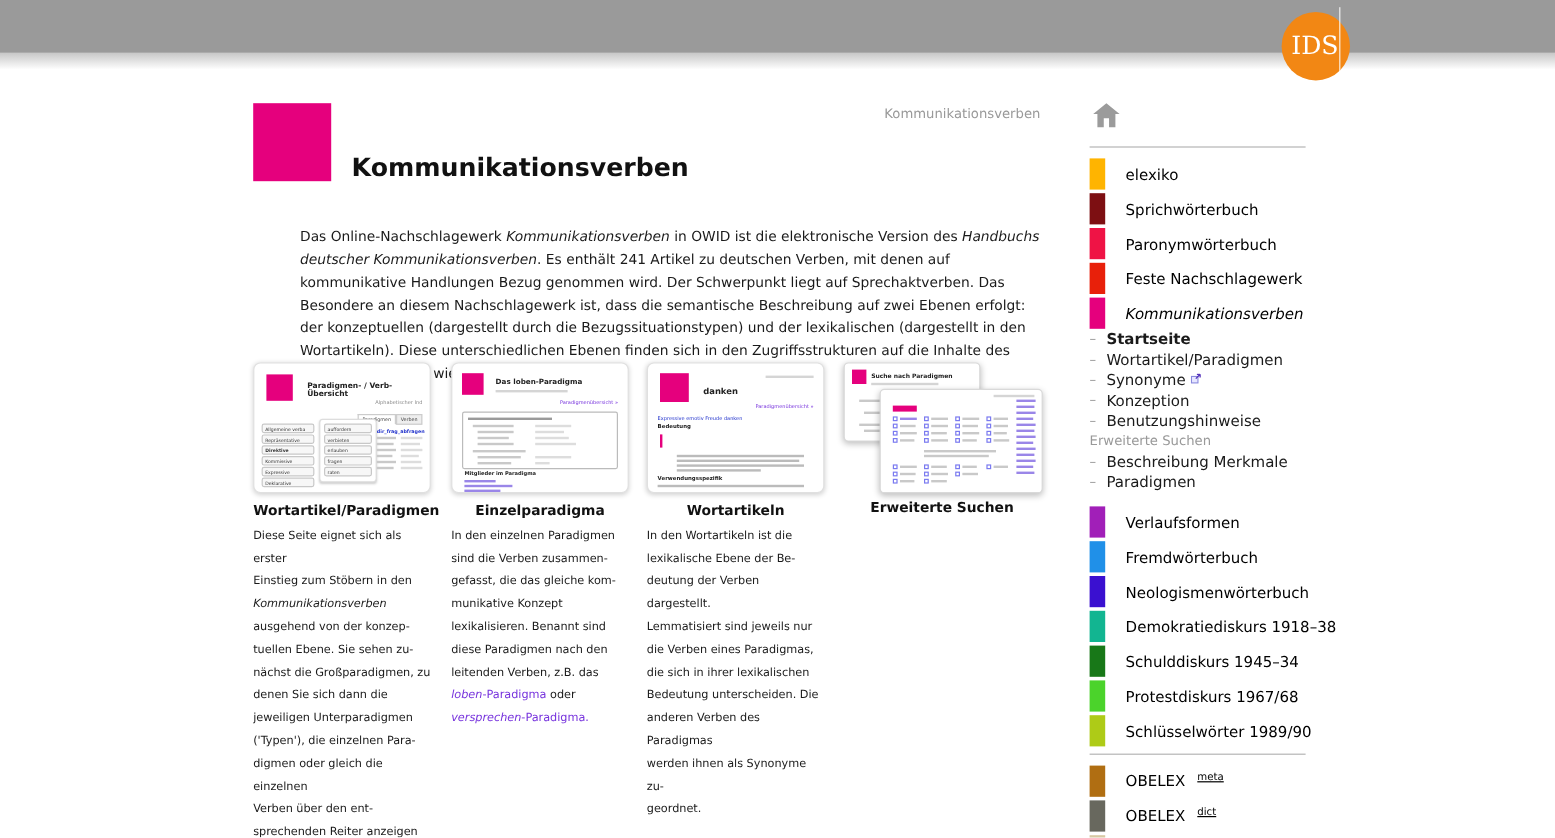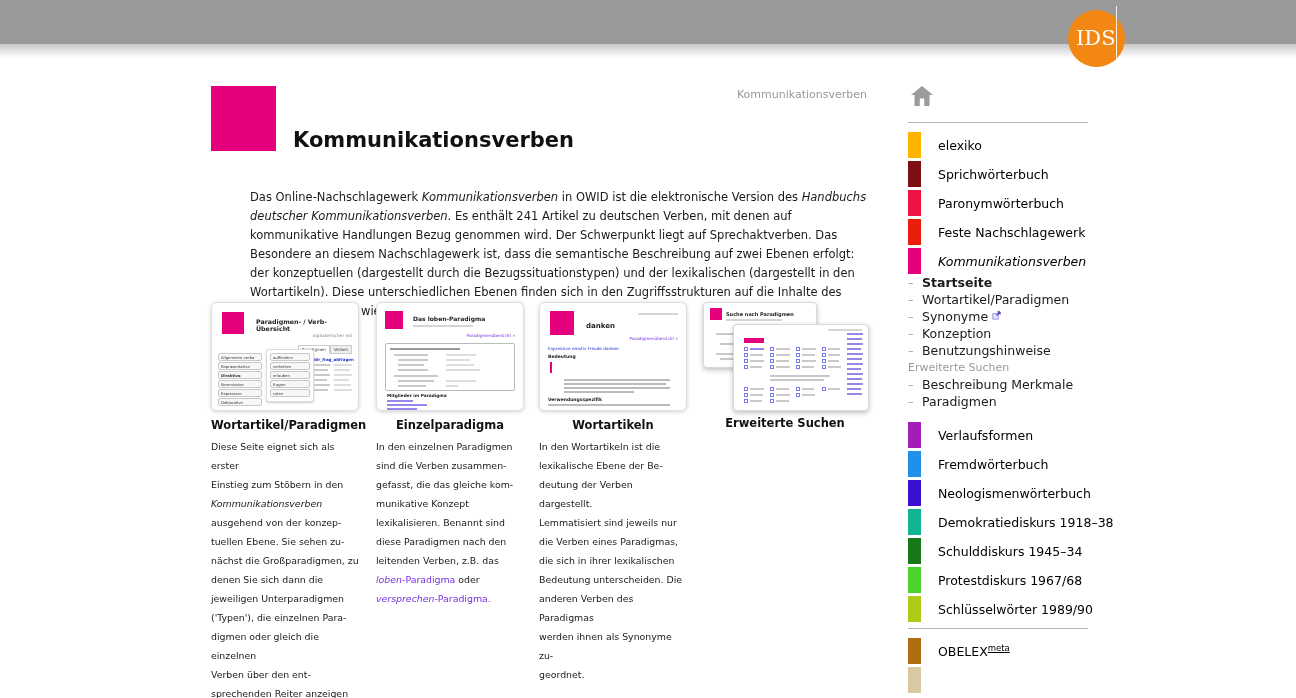"meta" .sup { margin-left: 0 -> 10px }
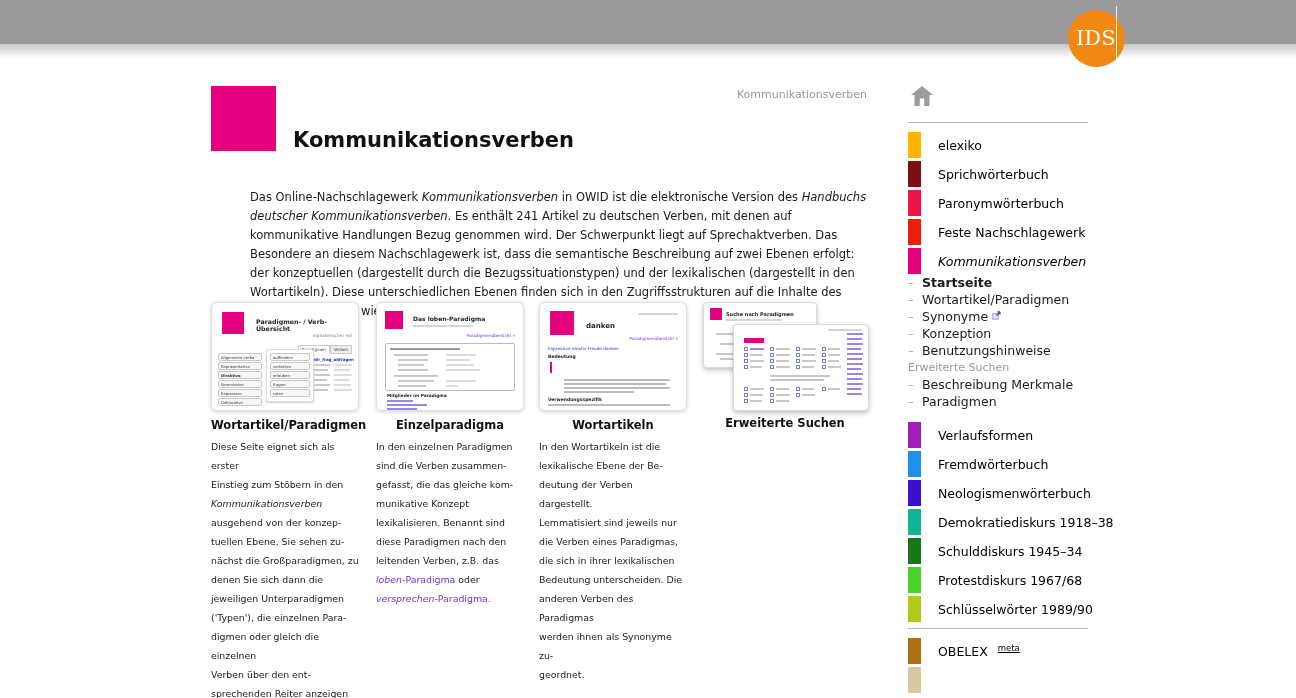"OBELEX dict" div.nav-row { html: none -> <div> <span></span> <span><span>OBELEX</span><span>dict</span></span> </div> }
